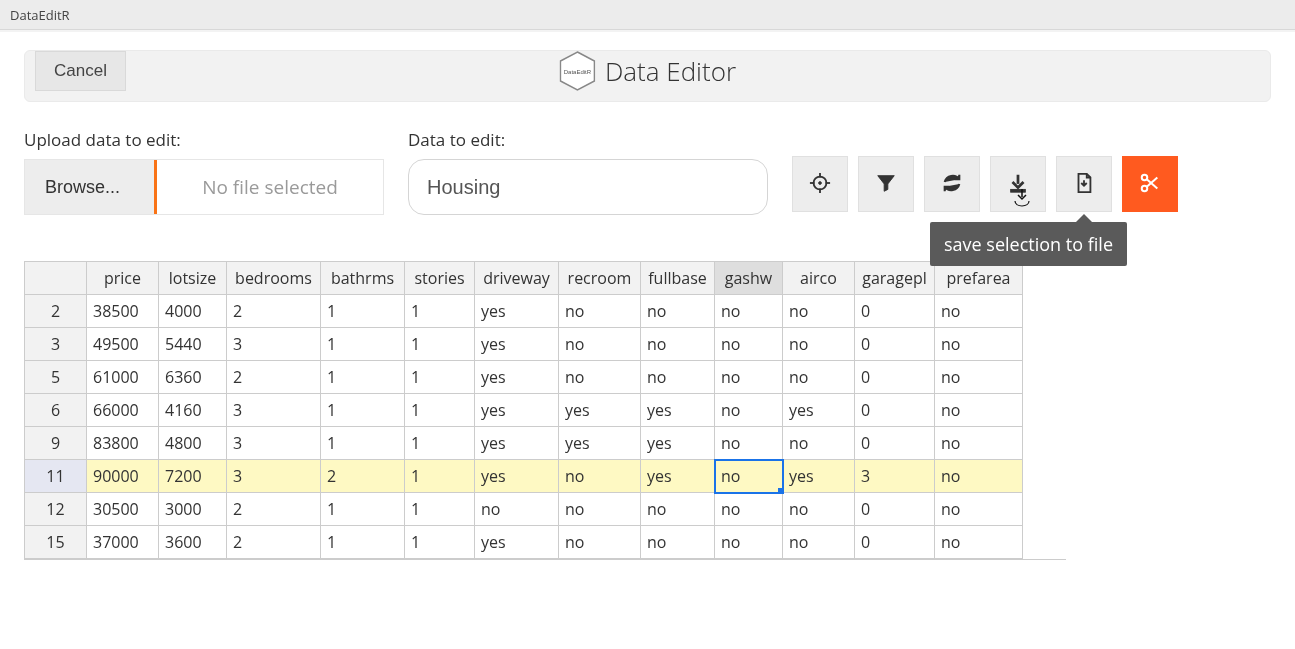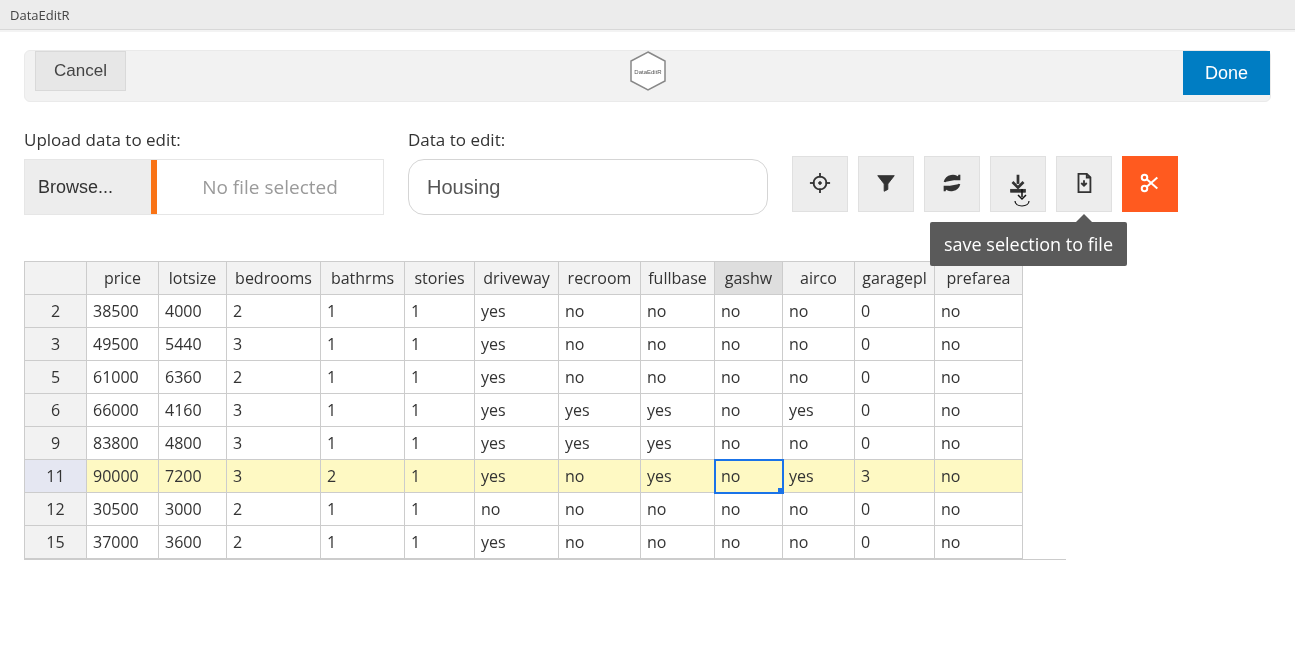"Data Editor" span.modal-title { html: none -> <span>Data Editor</span> }
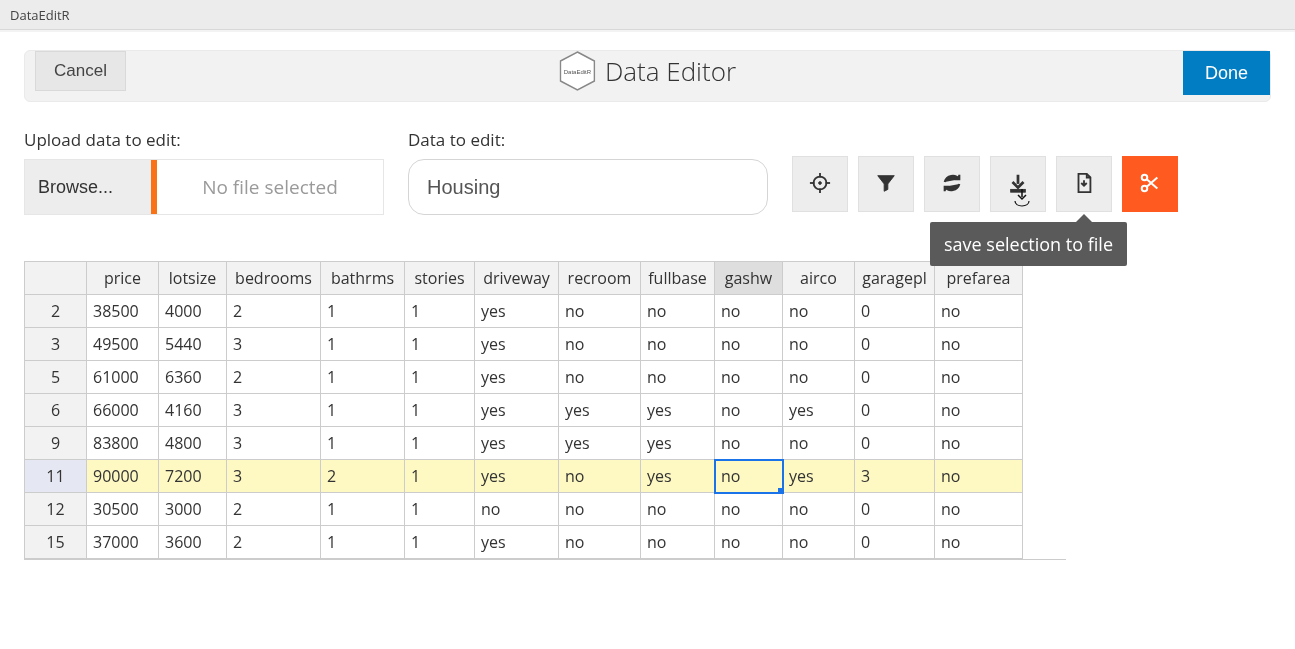"Done" button.done-btn { html: <button> <span>Done</span> </button> -> none }
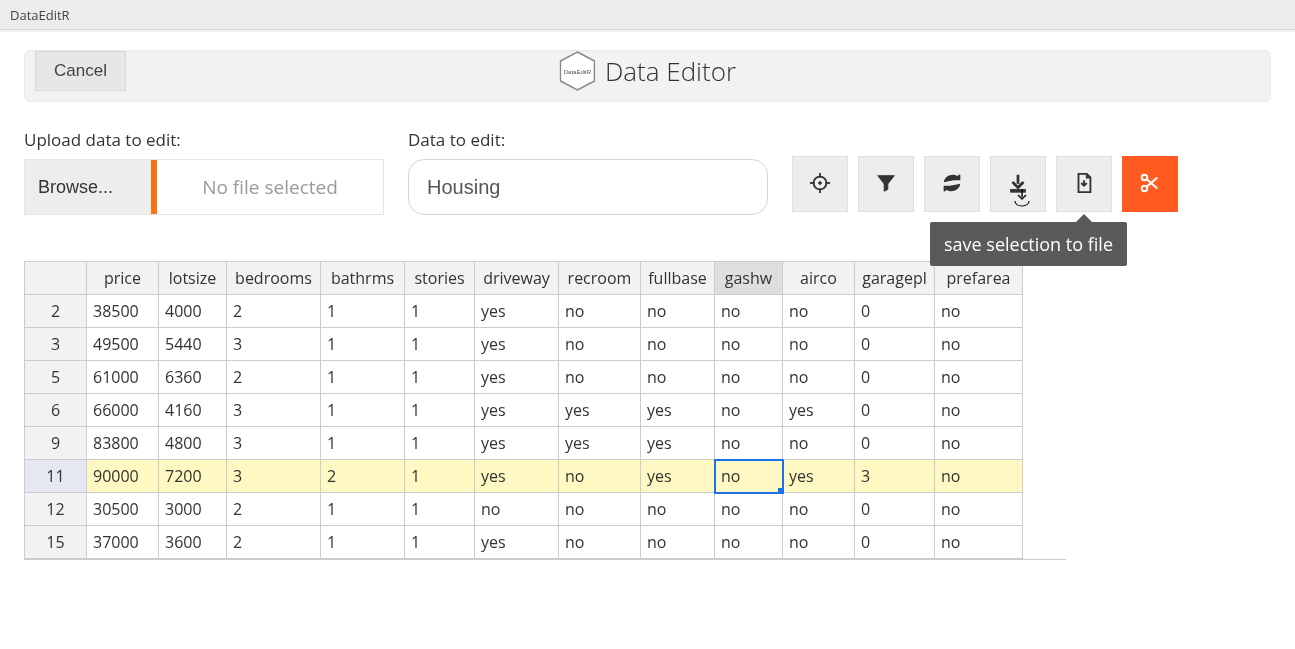"Browse..." .browse-btn { border-right: 6px solid #f97316 -> 3px solid #f97316; padding-left: 13px -> 20px }
